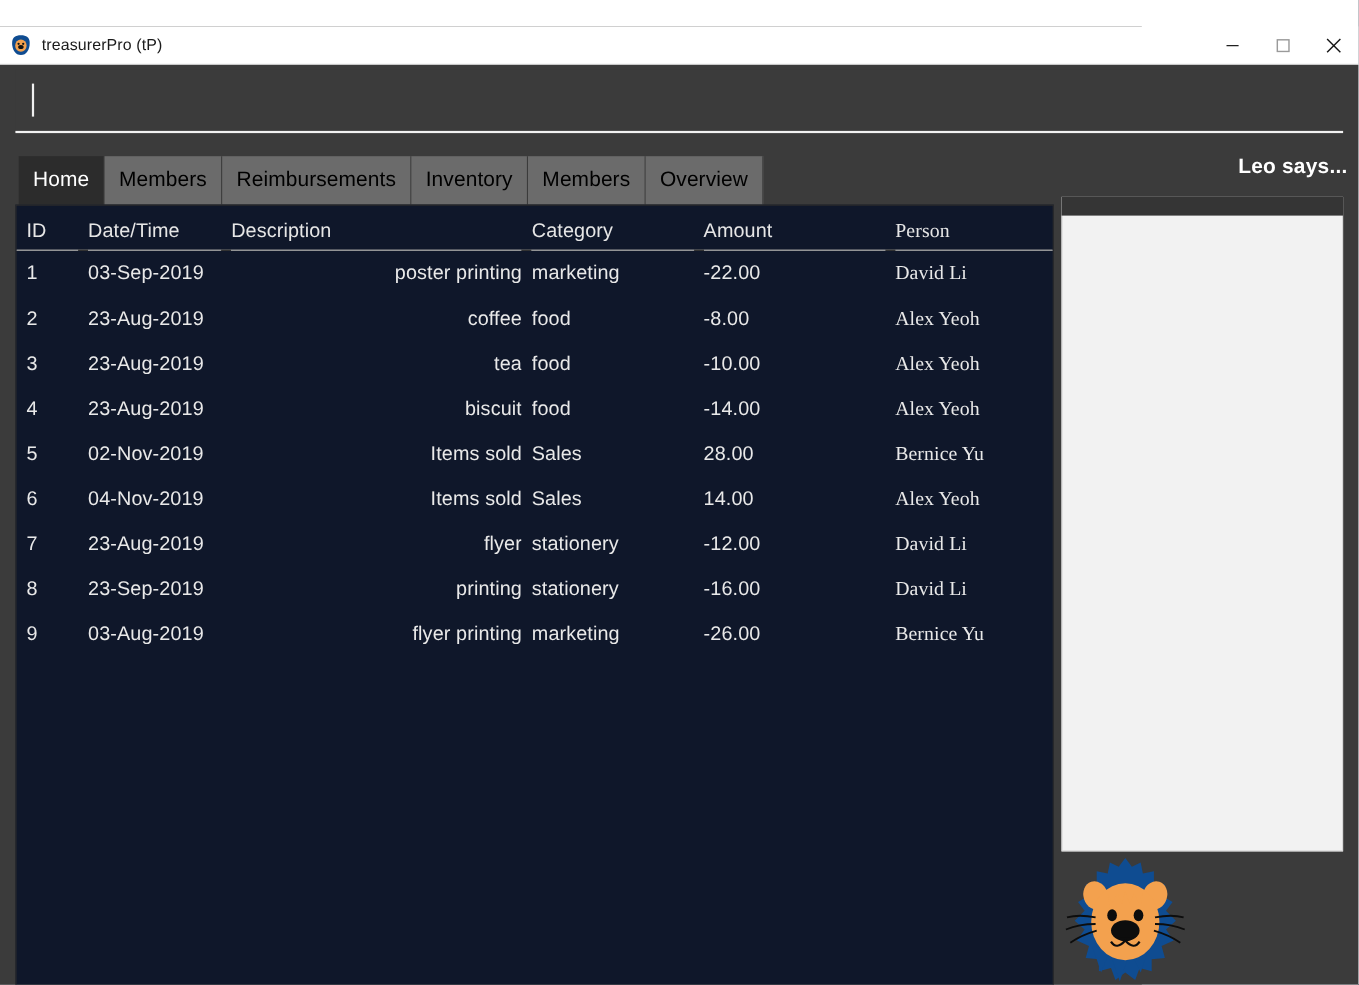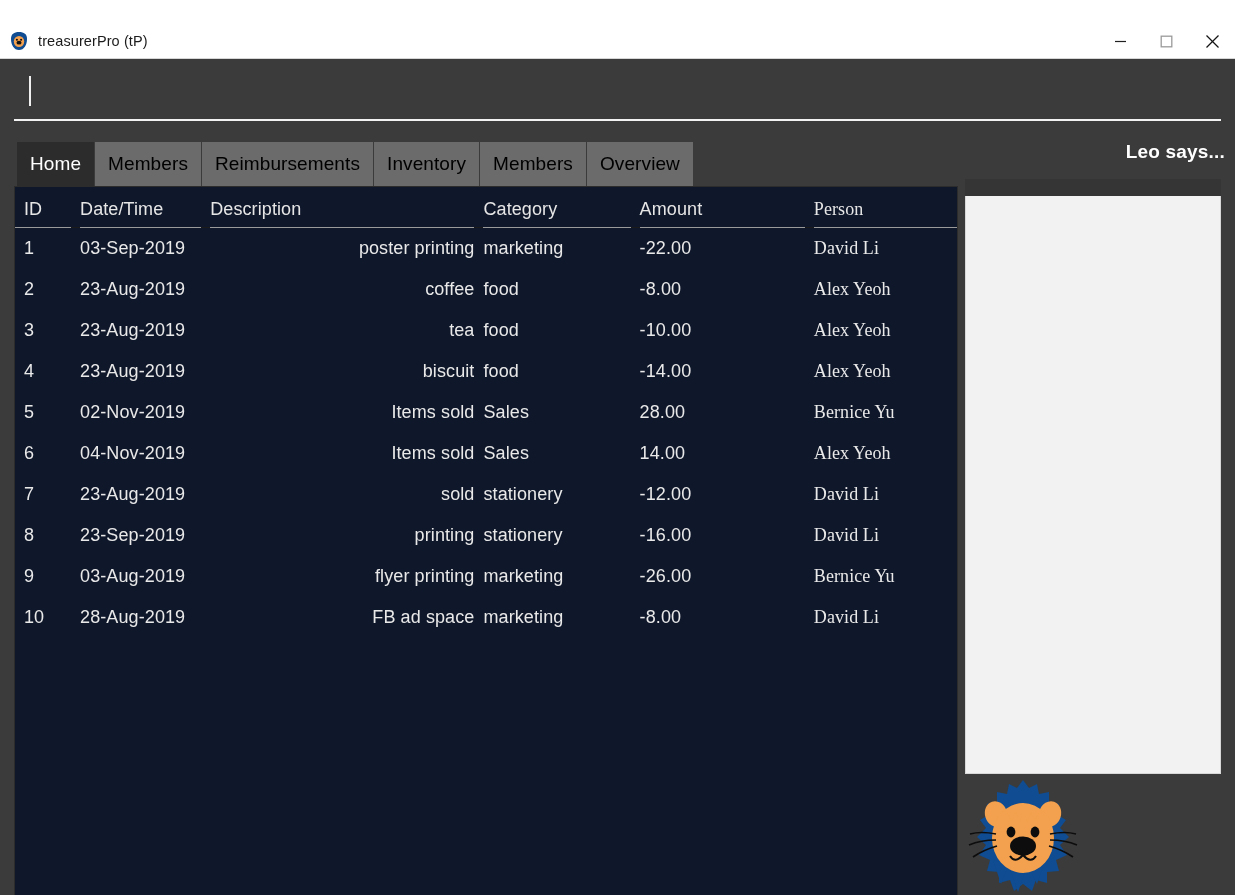"sold" td.c-desc { text: sold -> flyer }
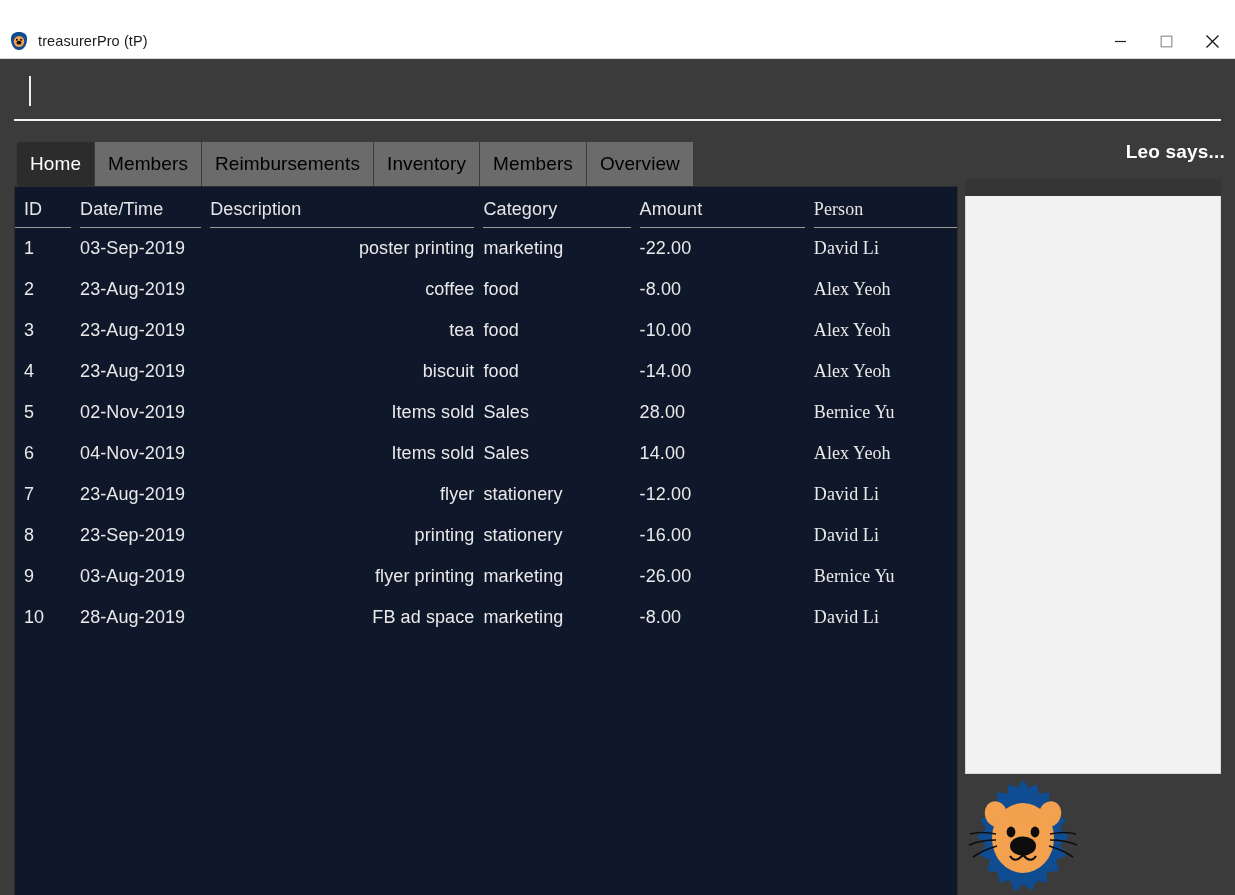"10" tr { html: <tr> <td>10</td> <td>28-Aug-2019</td> <td>FB ad space</td> <td>marketing</td> <td>-8.00</td> <td>David Li</td> </tr> -> none }
